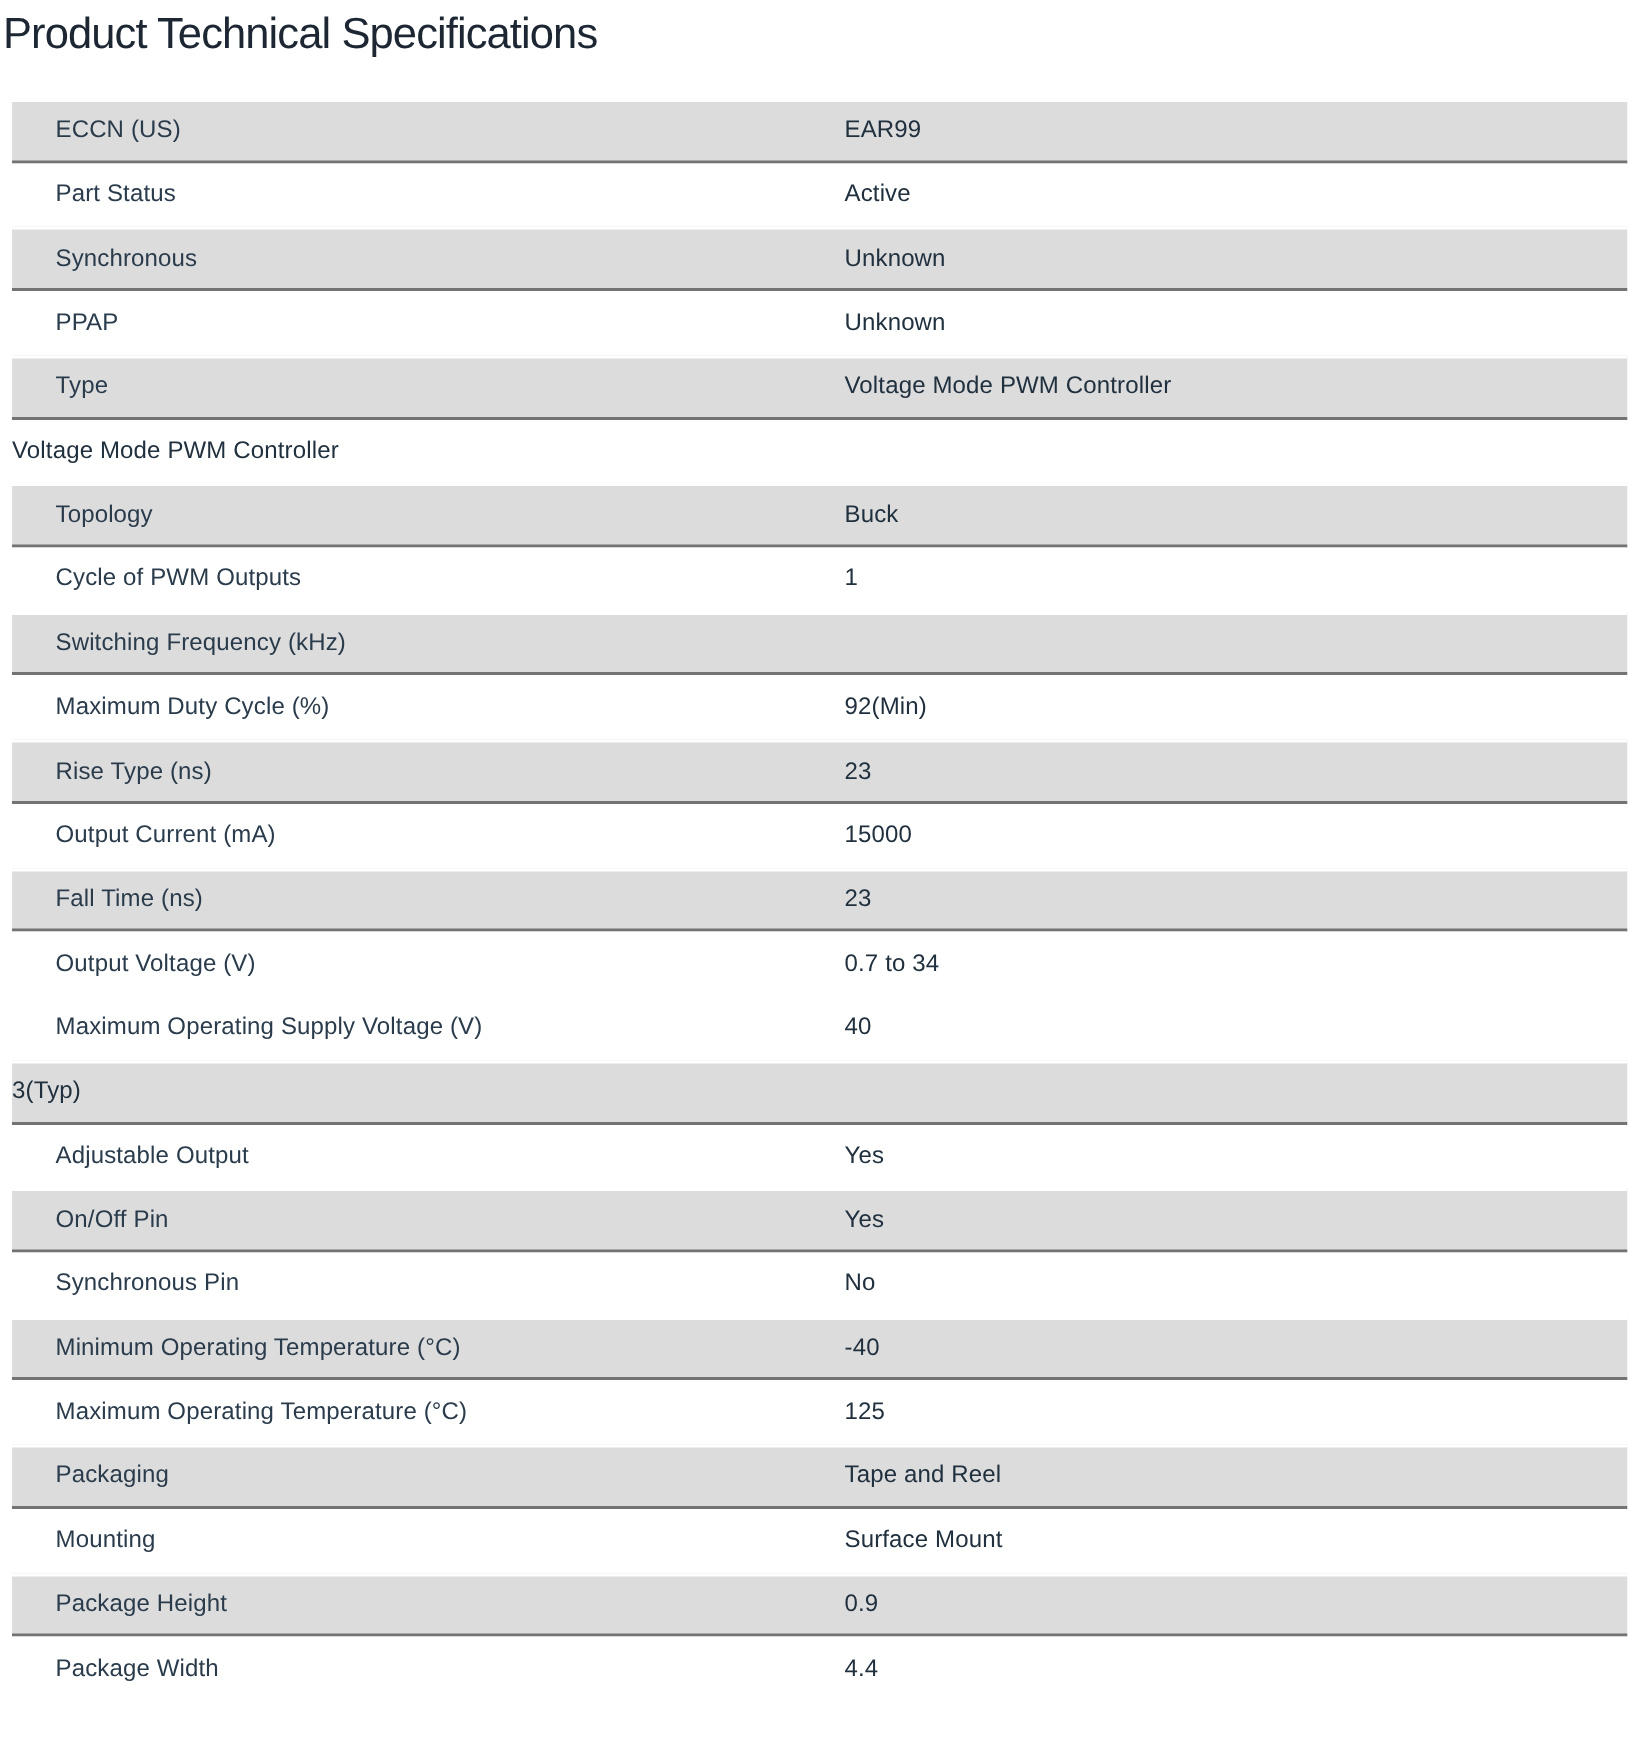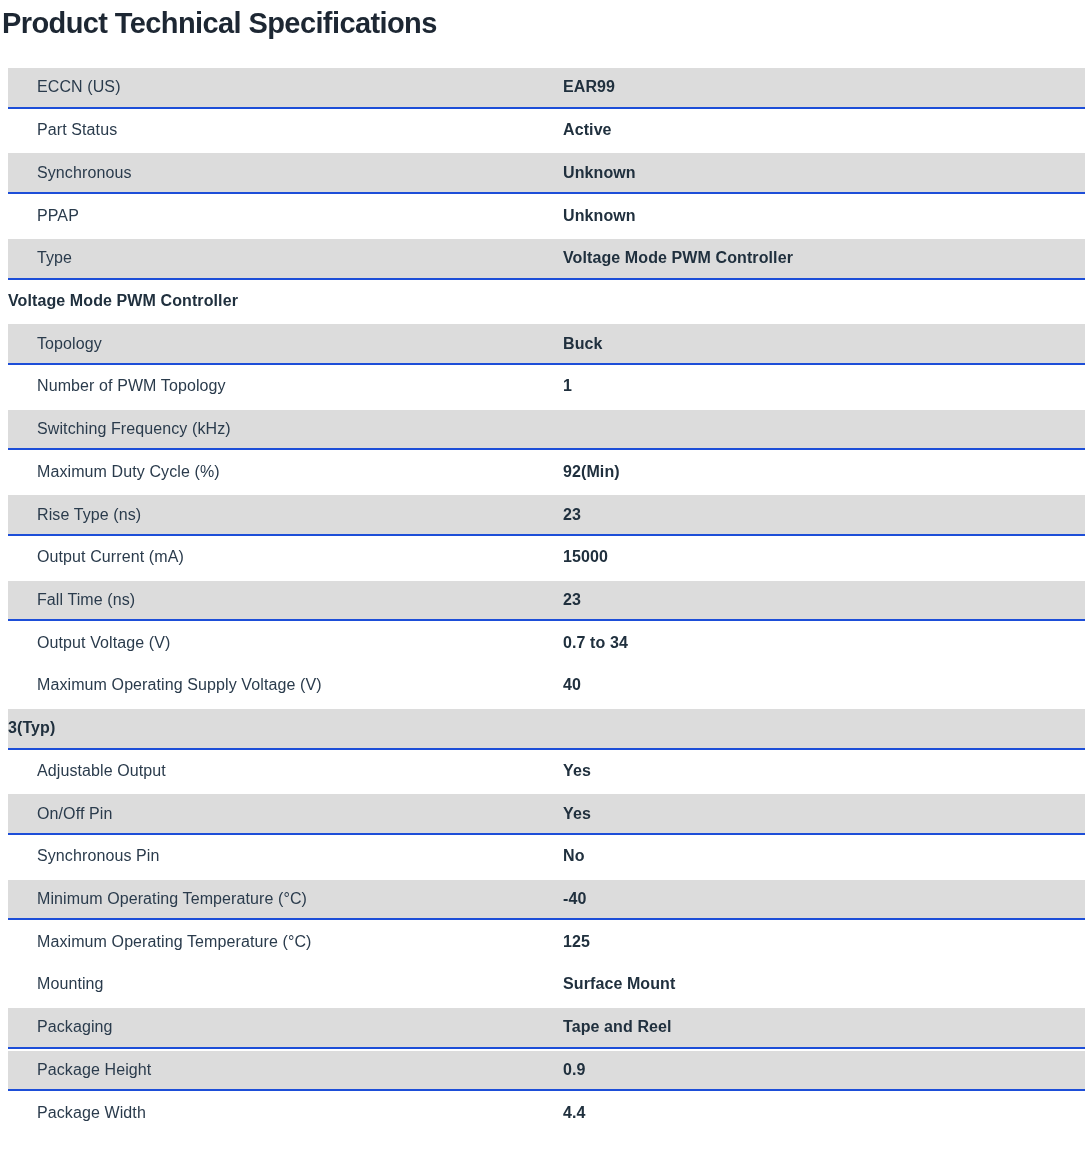"Product Technical Specifications" .page-title { font-weight: bold -> normal }
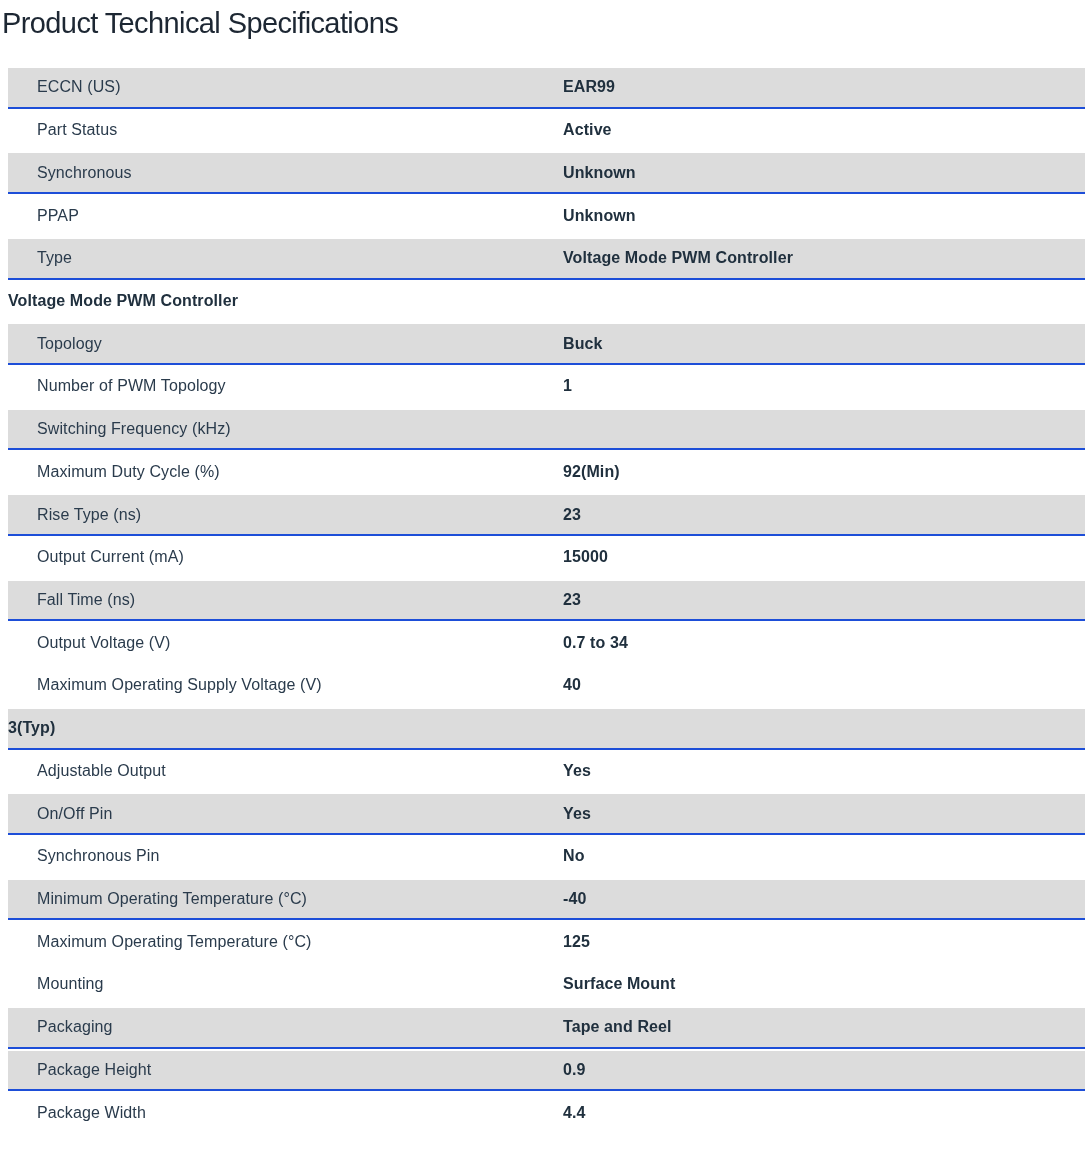"ECCN (US)" .spec-row.alt { border-bottom: 2px solid #1d4ed8 -> 2px solid #737373 }
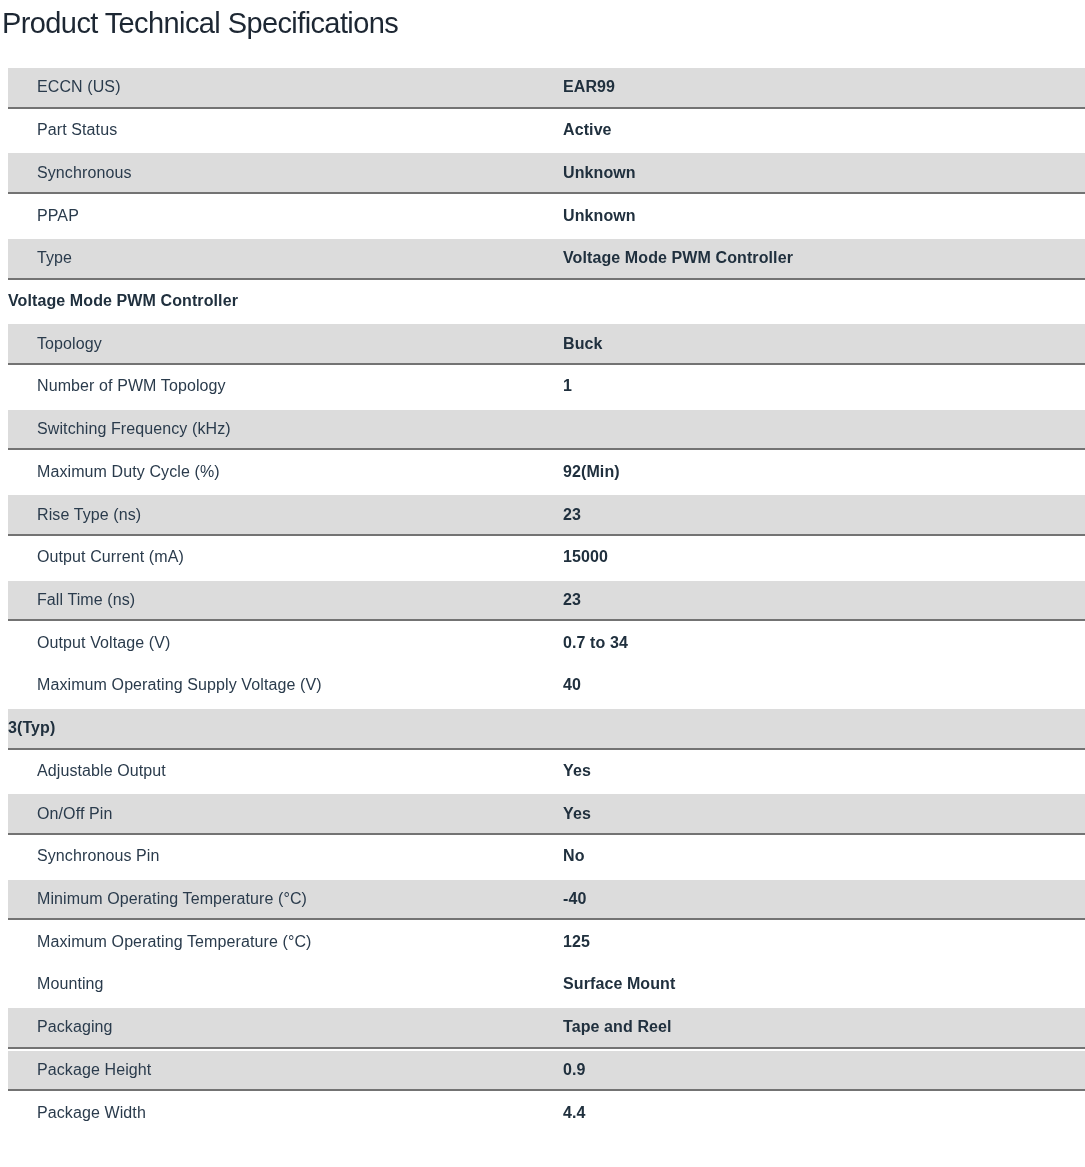"EAR99" .spec-value { font-weight: bold -> normal }
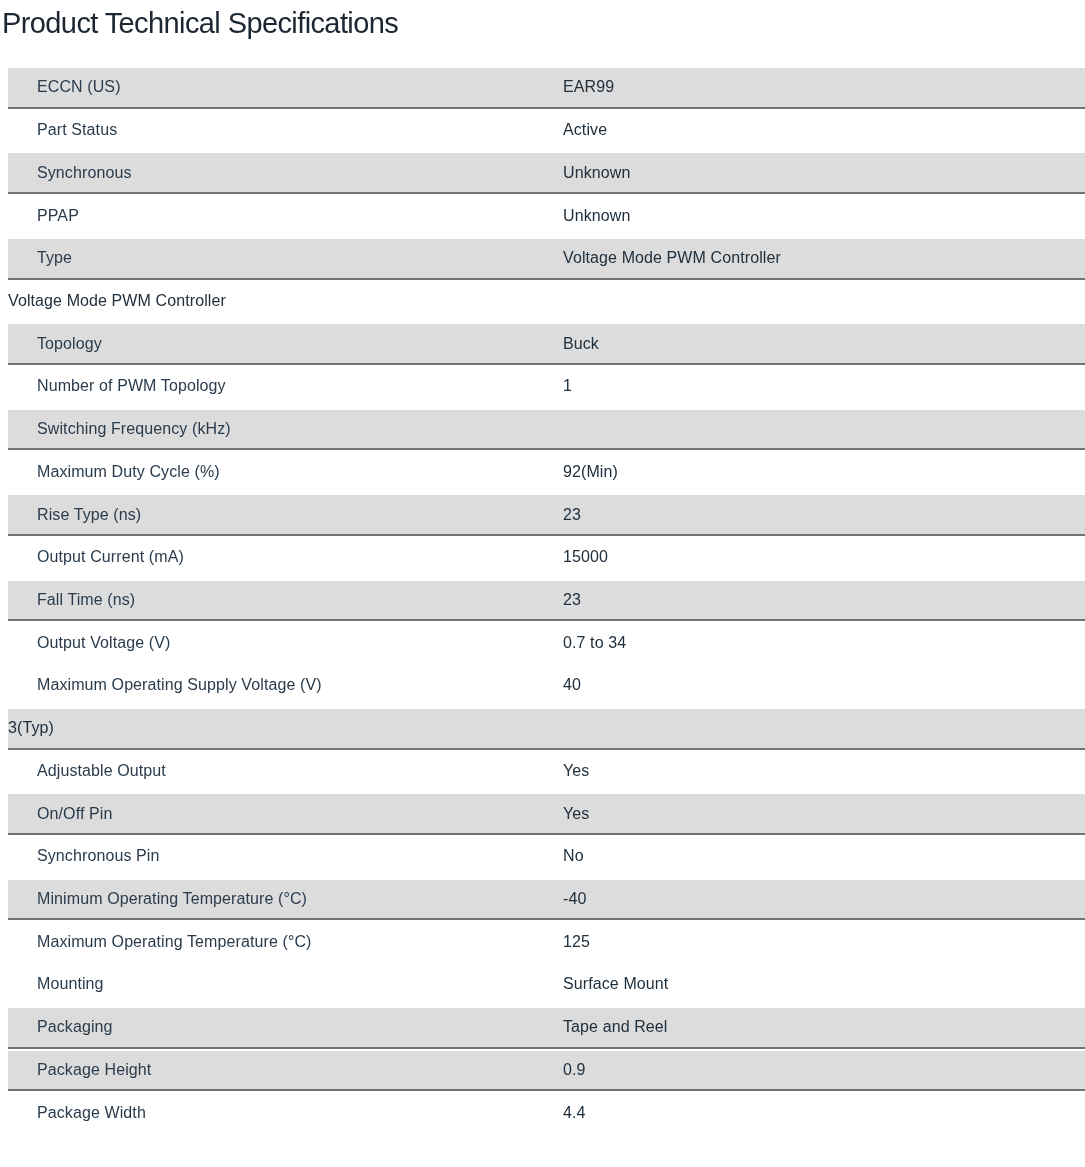"Number of PWM Topology" span.spec-label { text: Number of PWM Topology -> Cycle of PWM Outputs }
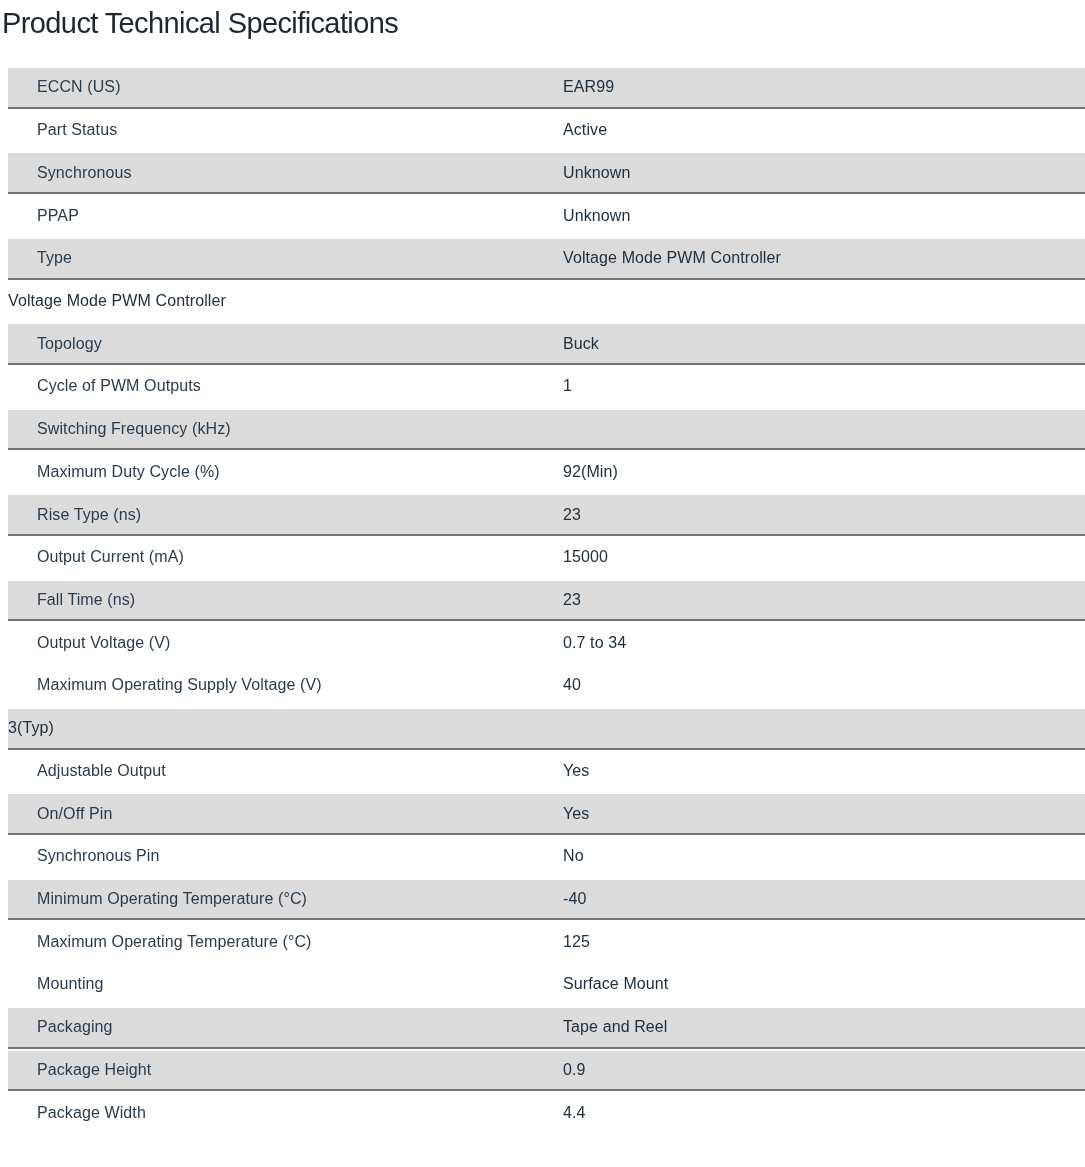"Mounting" div.spec-row { order: before "Packaging" -> after "Packaging" }
